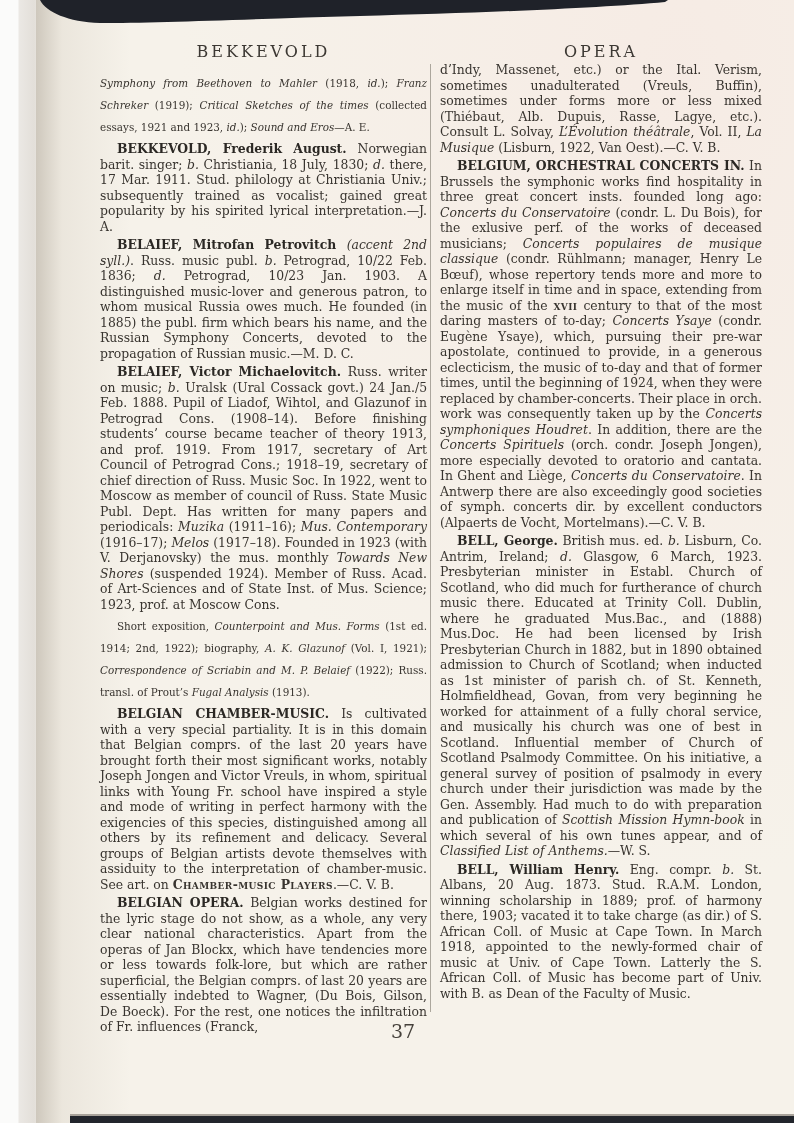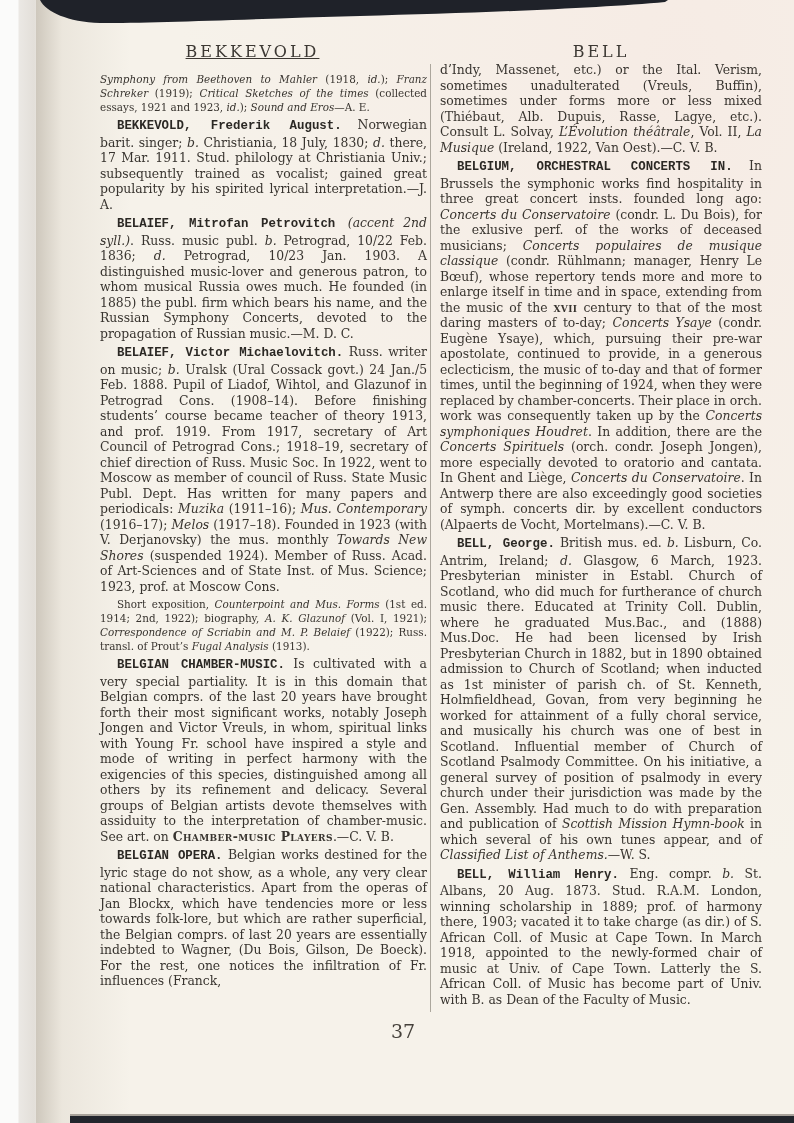"BEKKEVOLD" .running-head.left { left: 54px -> 65px; text-decoration: underline -> none }
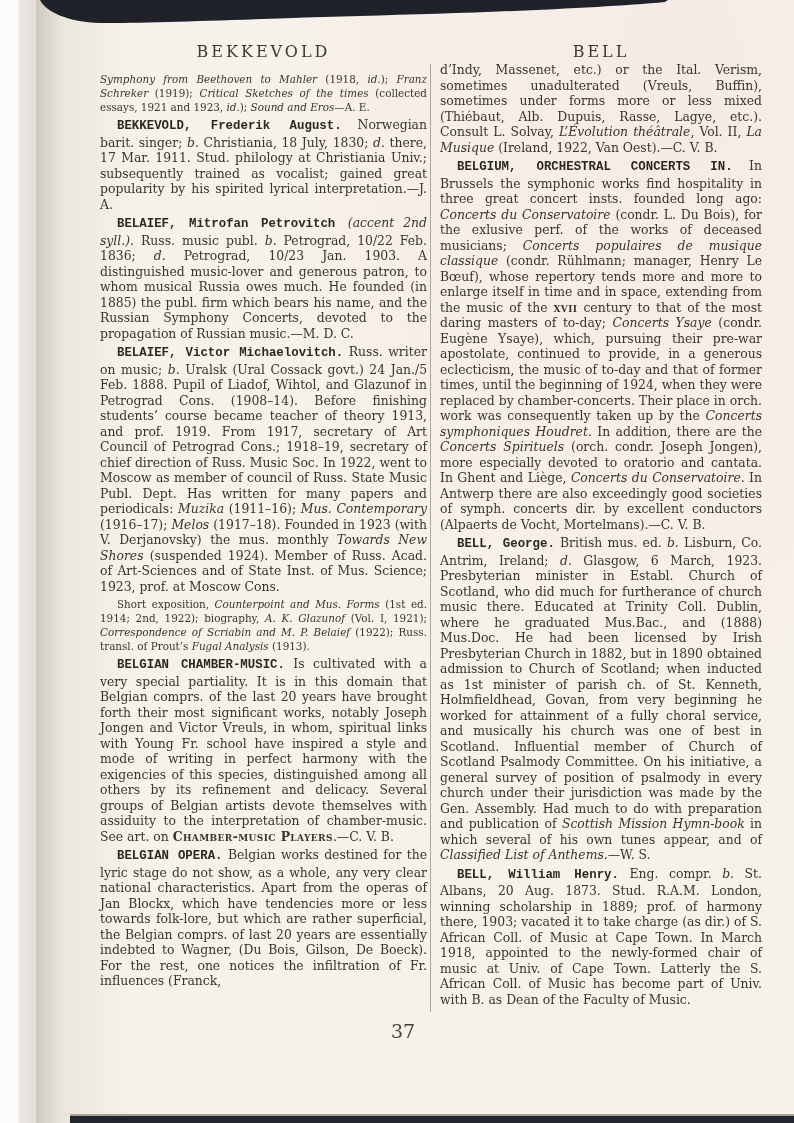"BELL" div.running-head { text: BELL -> OPERA }
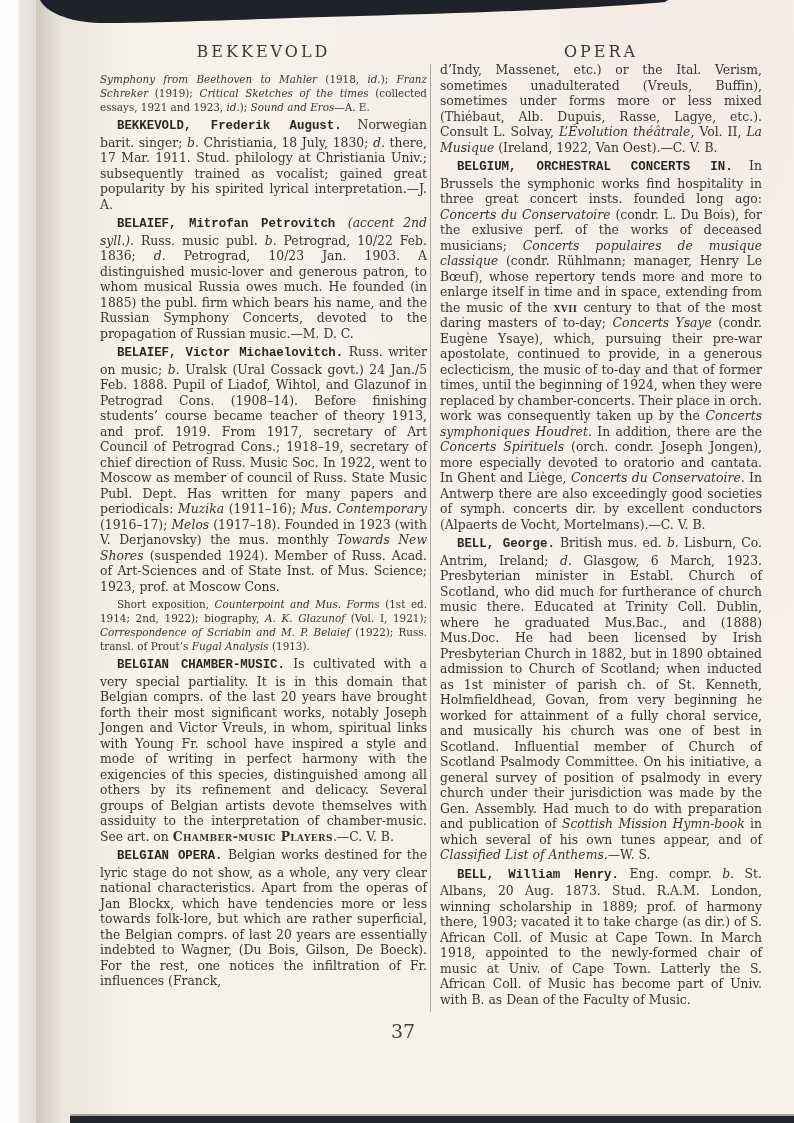"Symphony from Beethoven to Mahler" .small-print { line-height: 14px -> 22px }
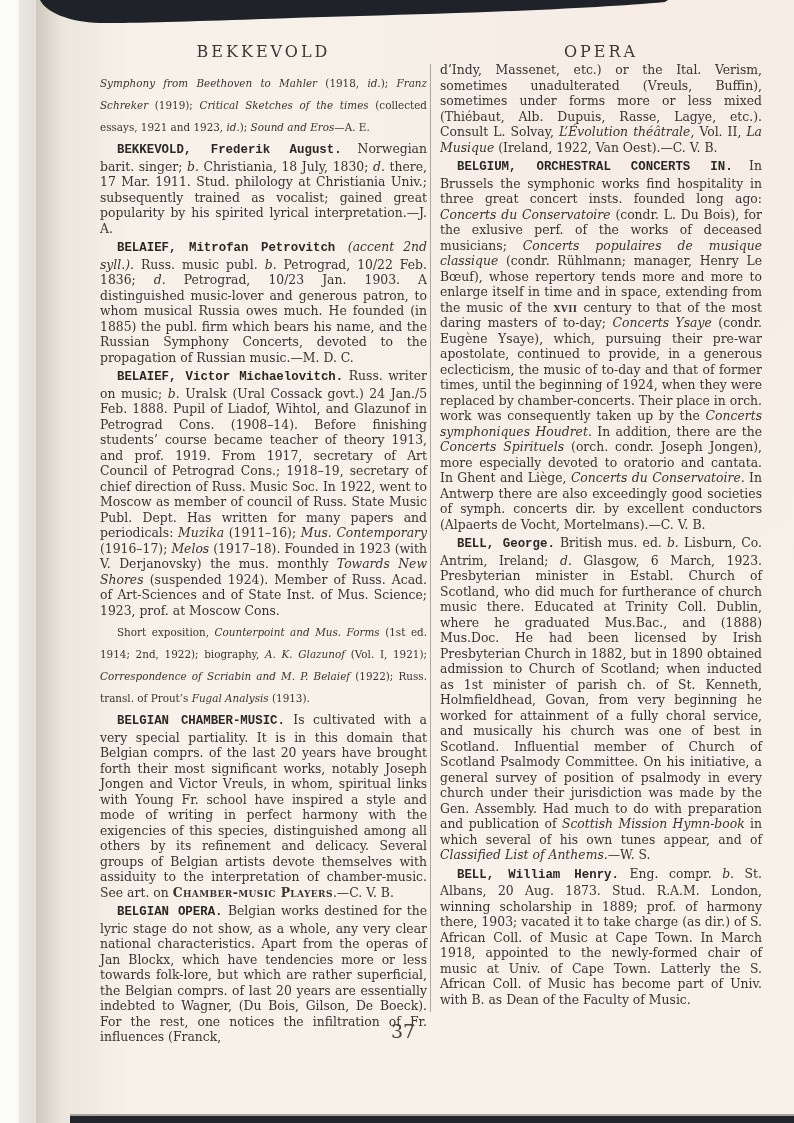"BEKKEVOLD, Frederik August." .seg-b { font-family: Liberation Mono, monospace -> none }
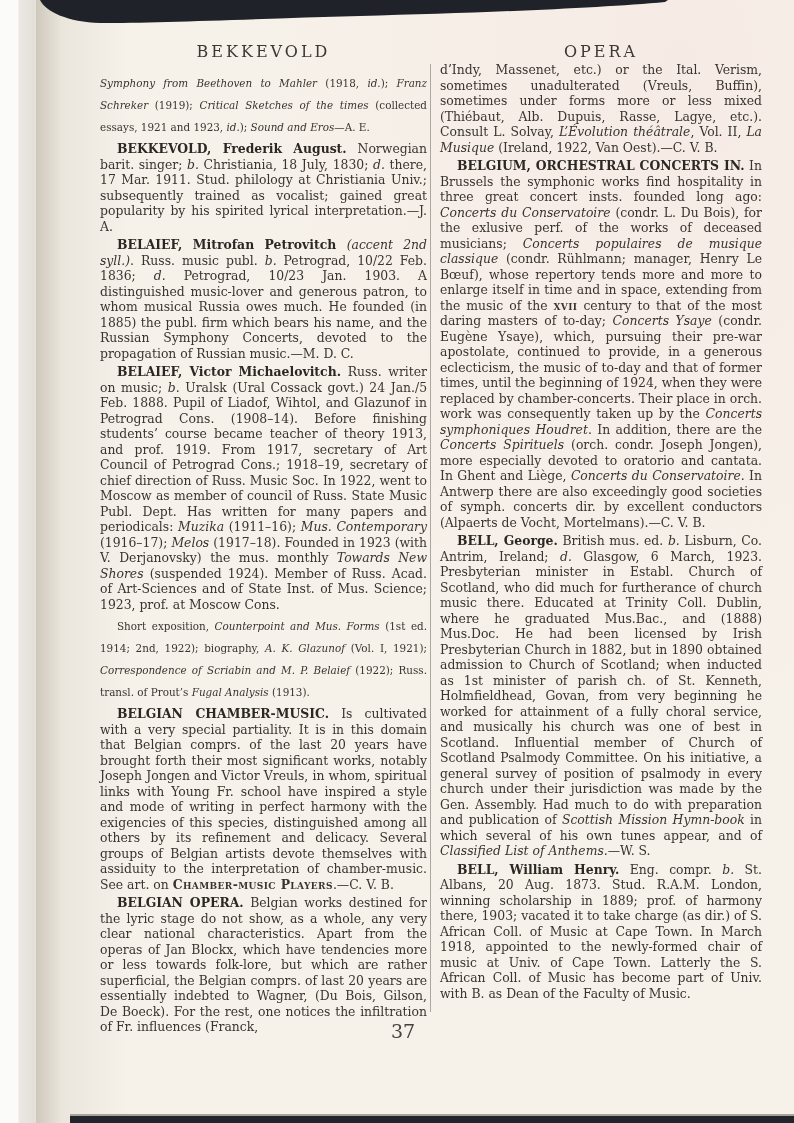"(Ireland, 1922, Van Oest).—C. V." span { text: Ireland -> Lisburn }
